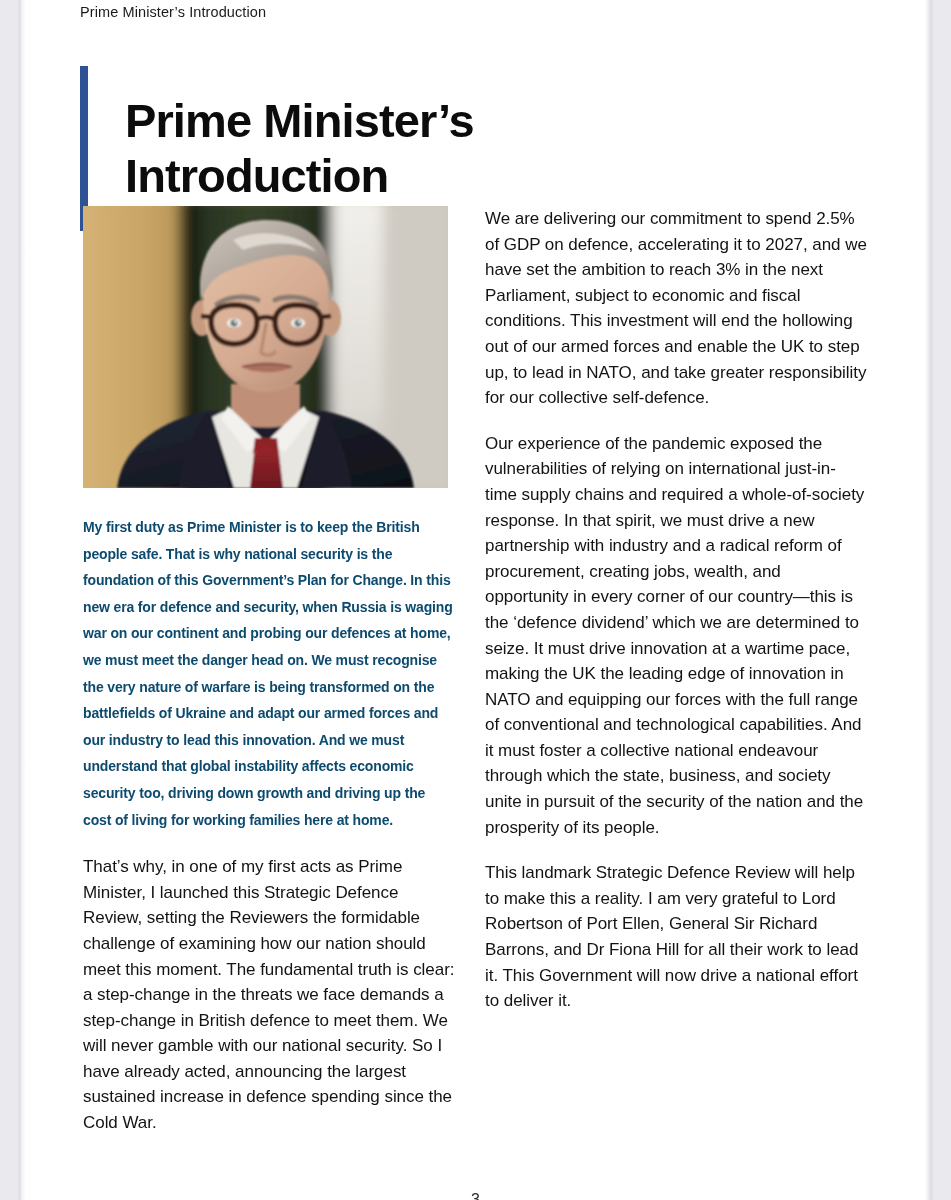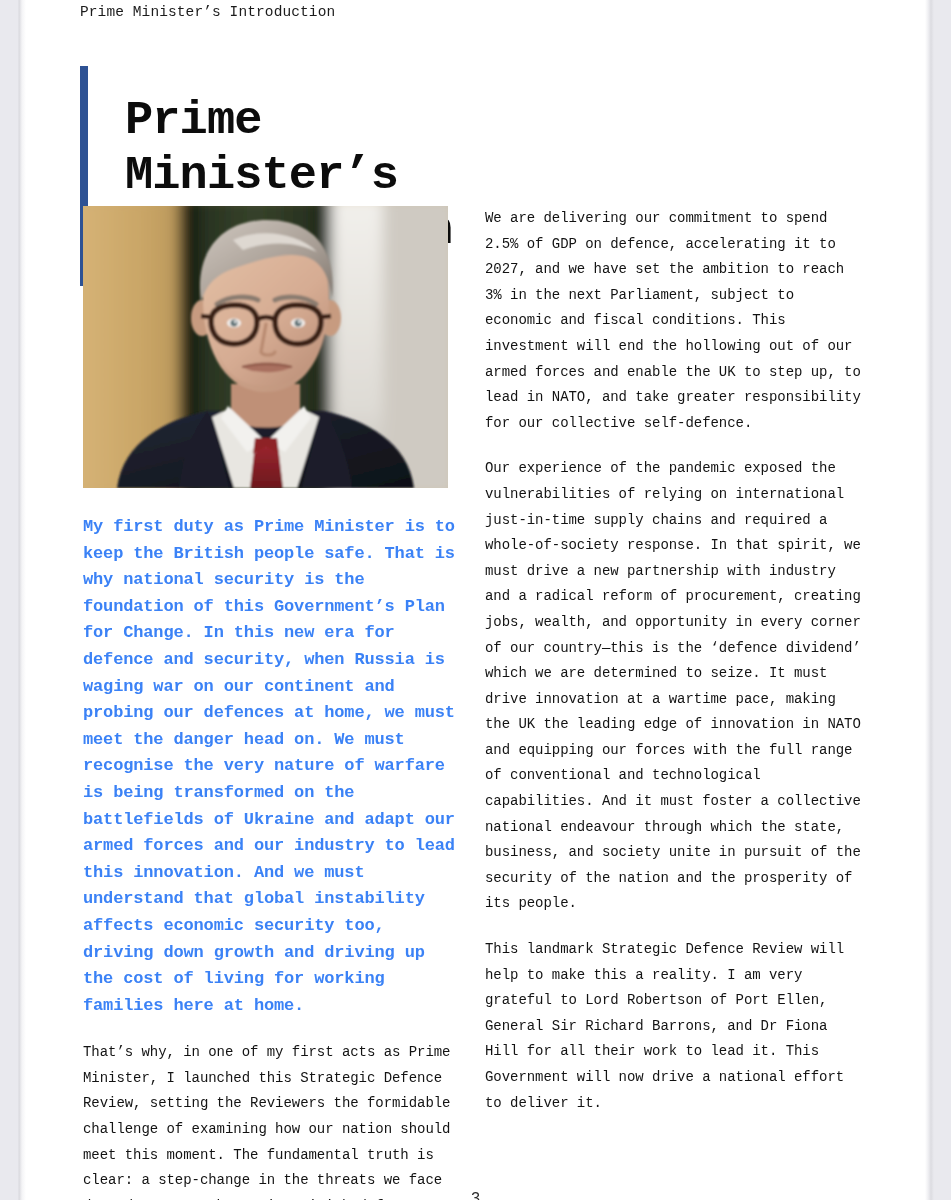"Prime Minister’s Introduction" #viewport { font-family: Liberation Mono, monospace -> none }
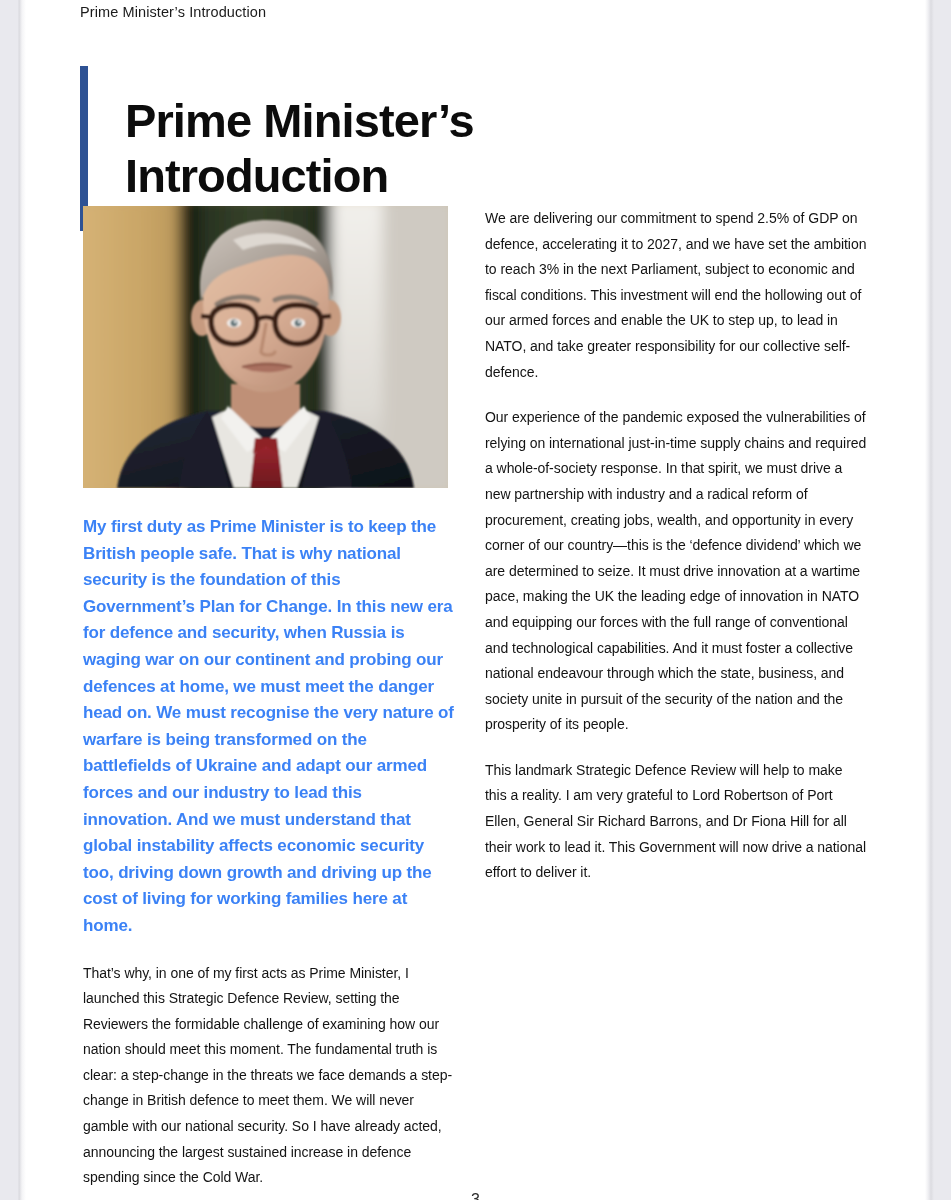"We are delivering our commitment" p.body { font-size: 14px -> 17px }
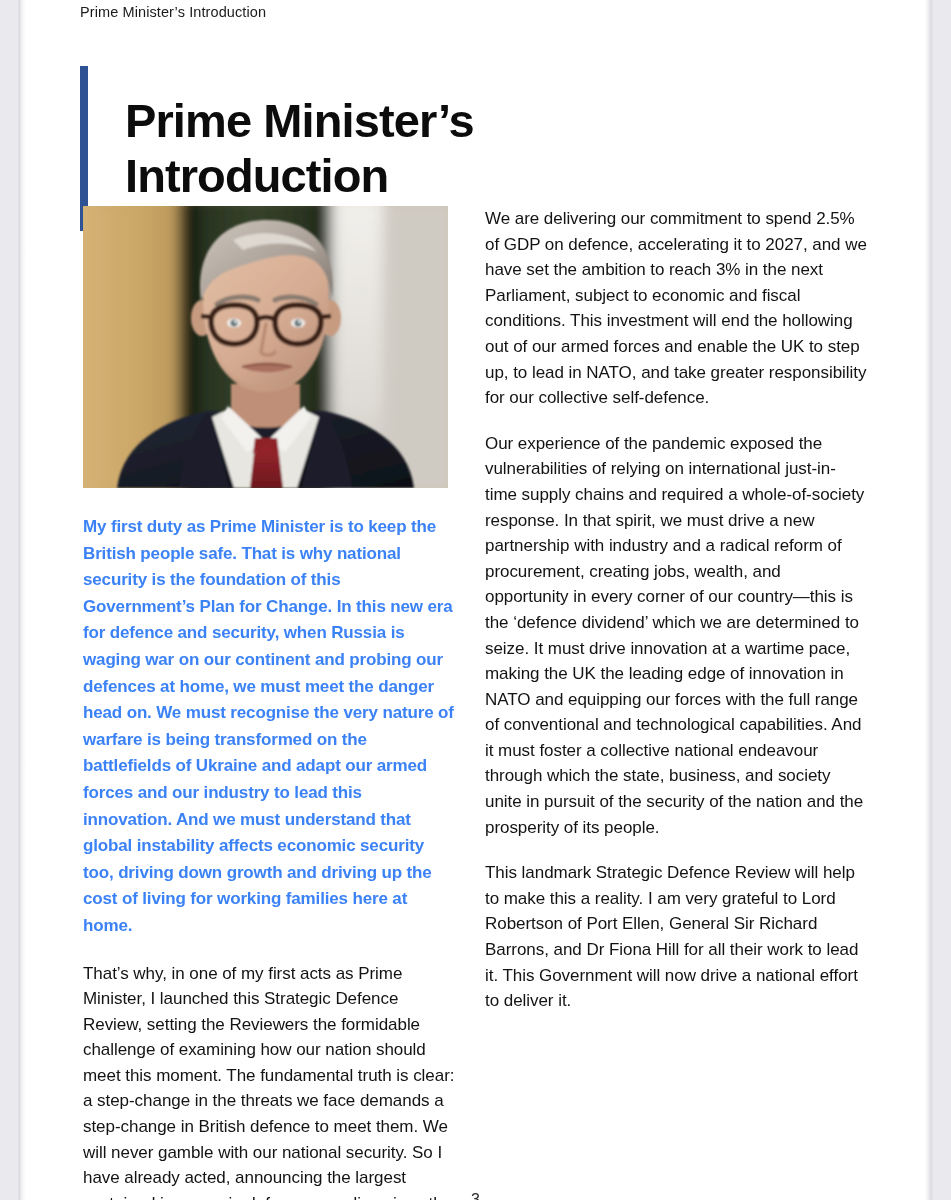"My first duty as Prime" p.lede { color: #3b82f6 -> #0c4a6e; font-size: 17px -> 14px }
